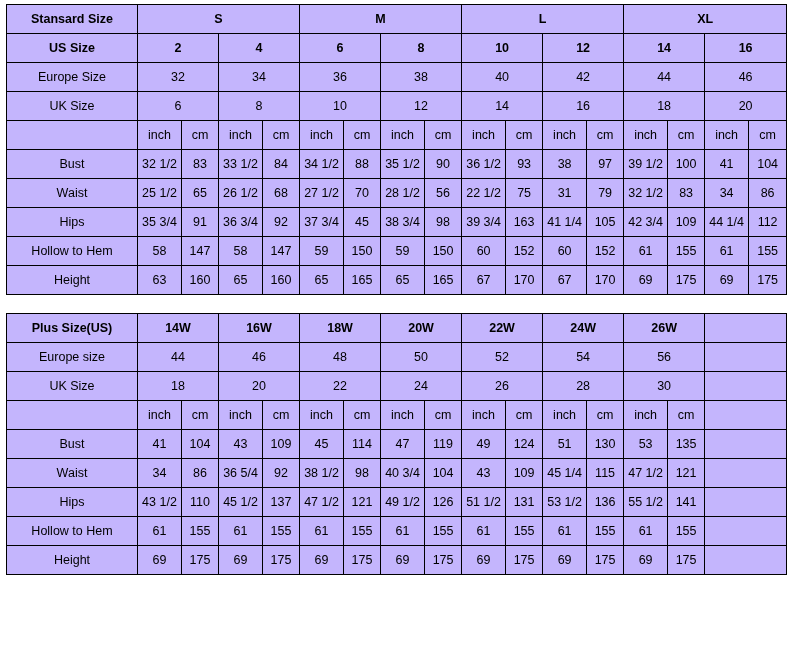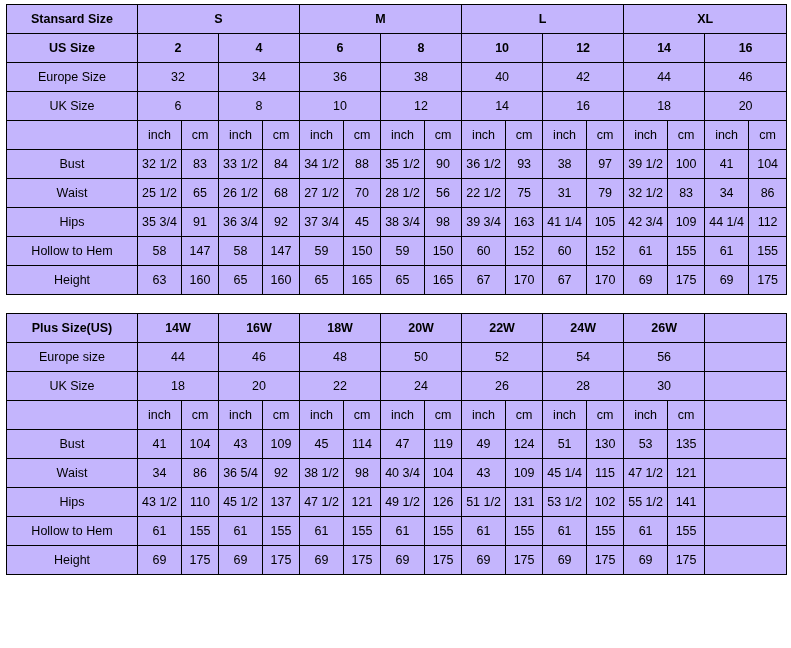"102" td { text: 102 -> 136 }
